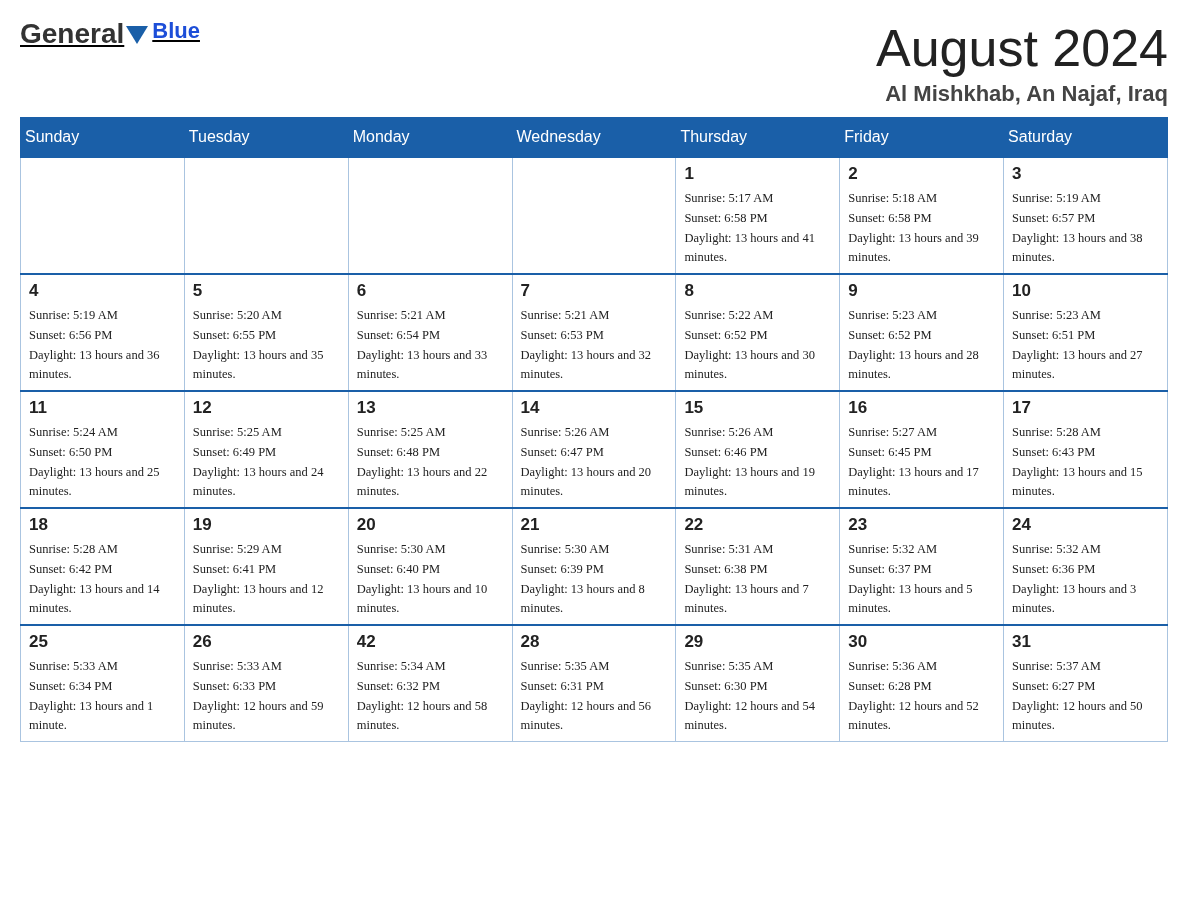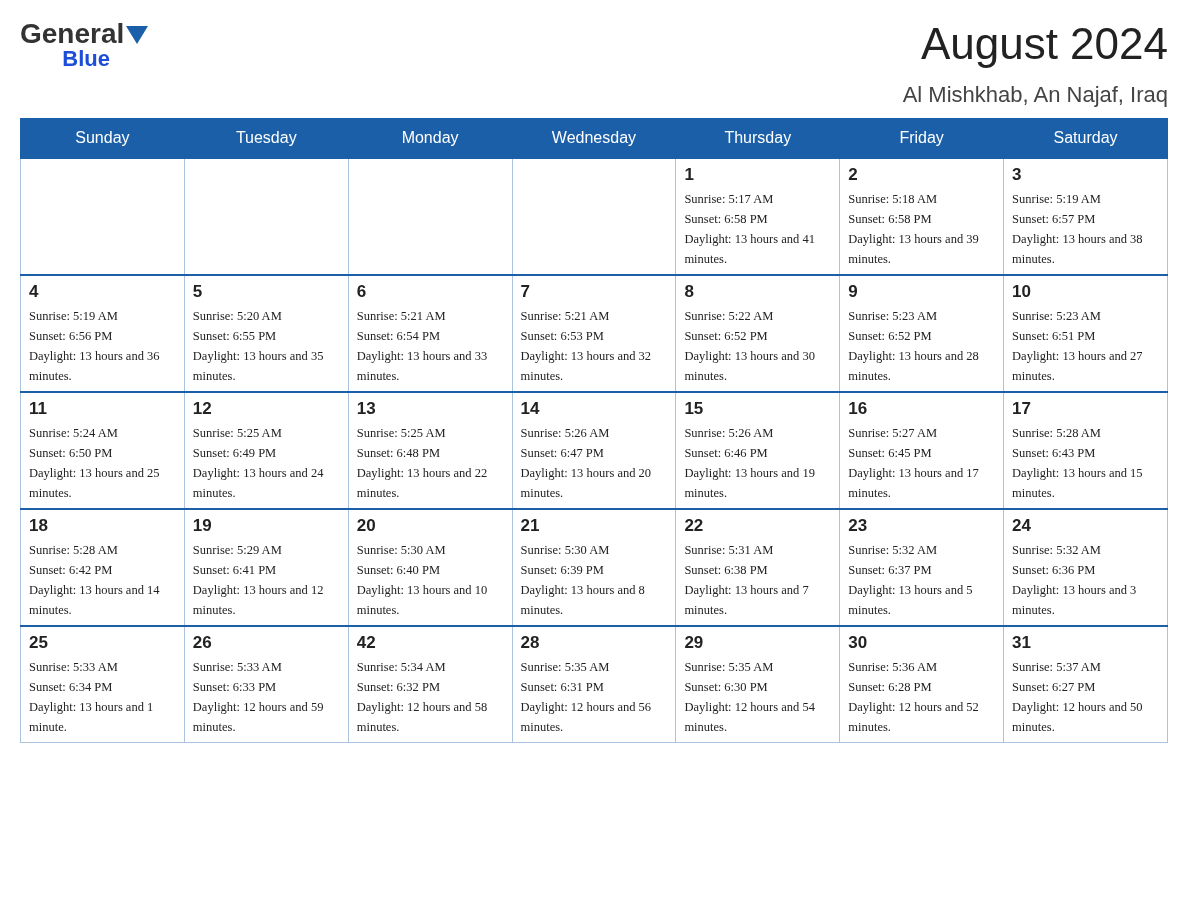"General" .logo { align-items: center -> flex-start; flex-direction: column -> none; text-decoration: none -> underline }
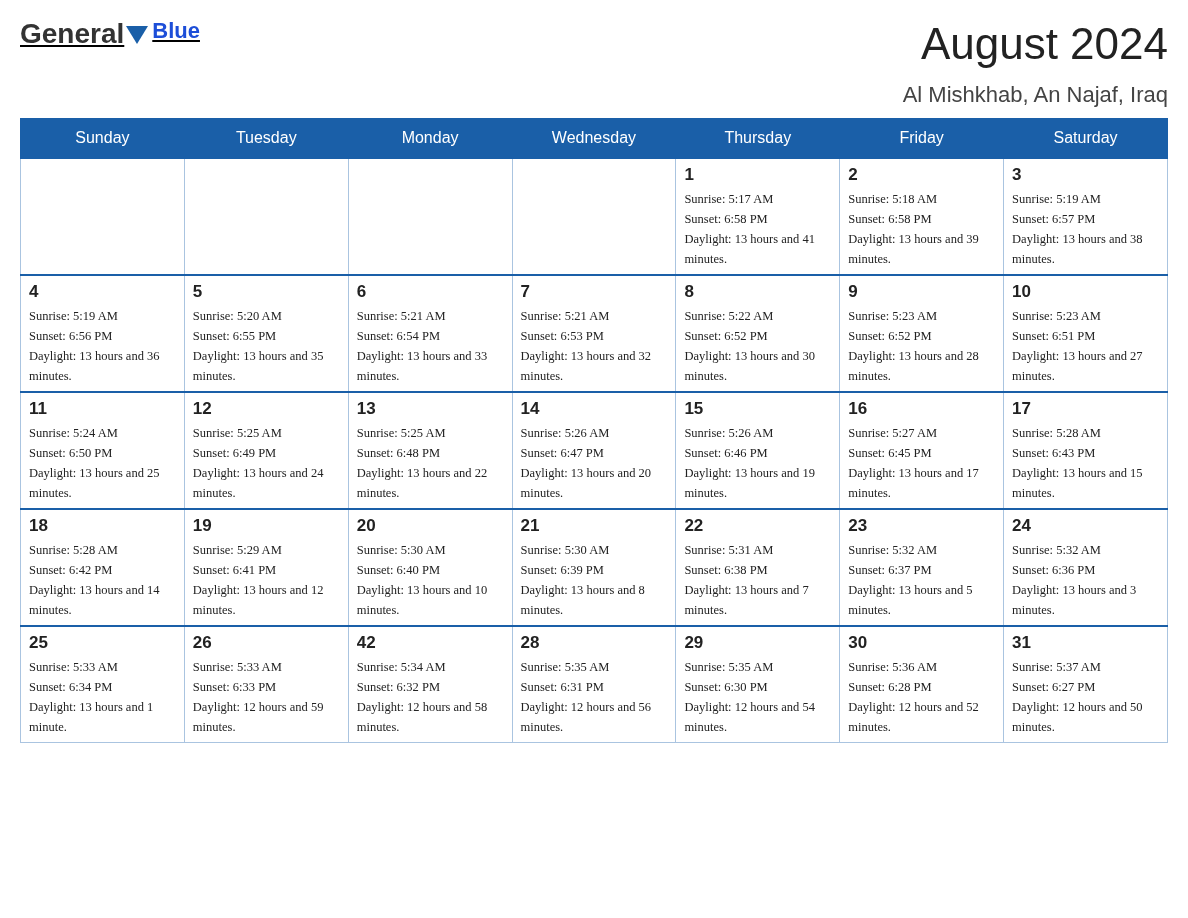"August 2024" .month-title { font-size: 44px -> 52px }
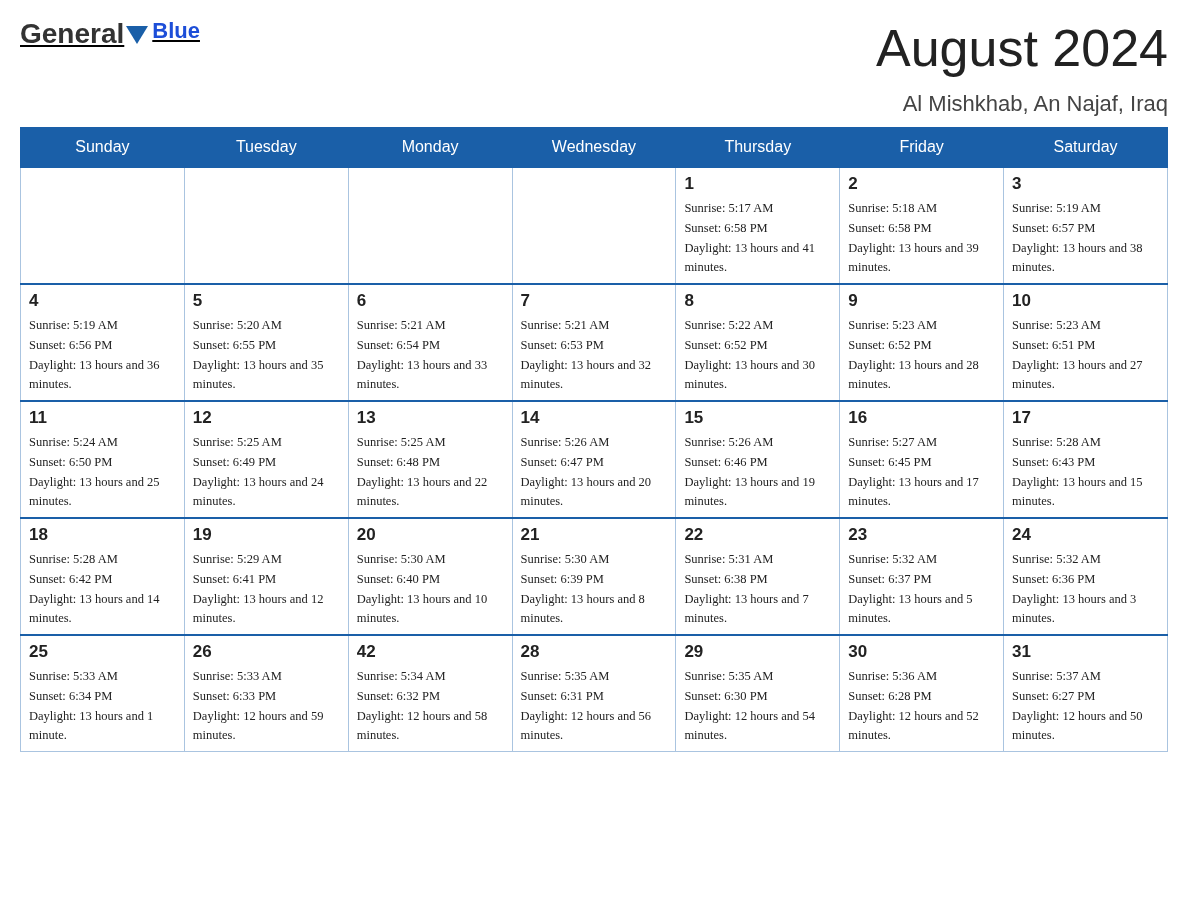"Al Mishkhab, An Najaf, Iraq" .location-title { font-weight: none -> bold; margin-top: 14px -> 4px }
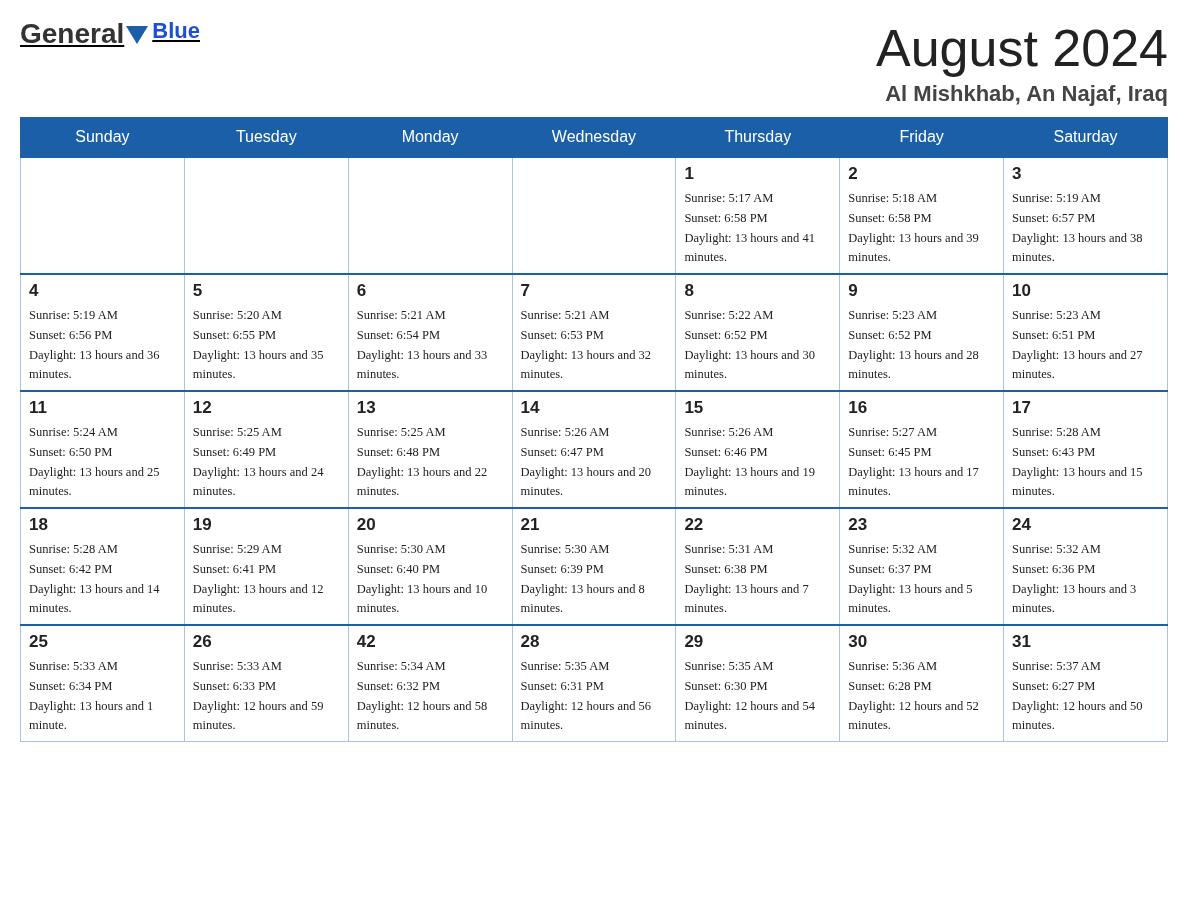"Sunday" .calendar thead tr th { padding: 10px 16px -> 10px 4px; text-align: center -> left }
